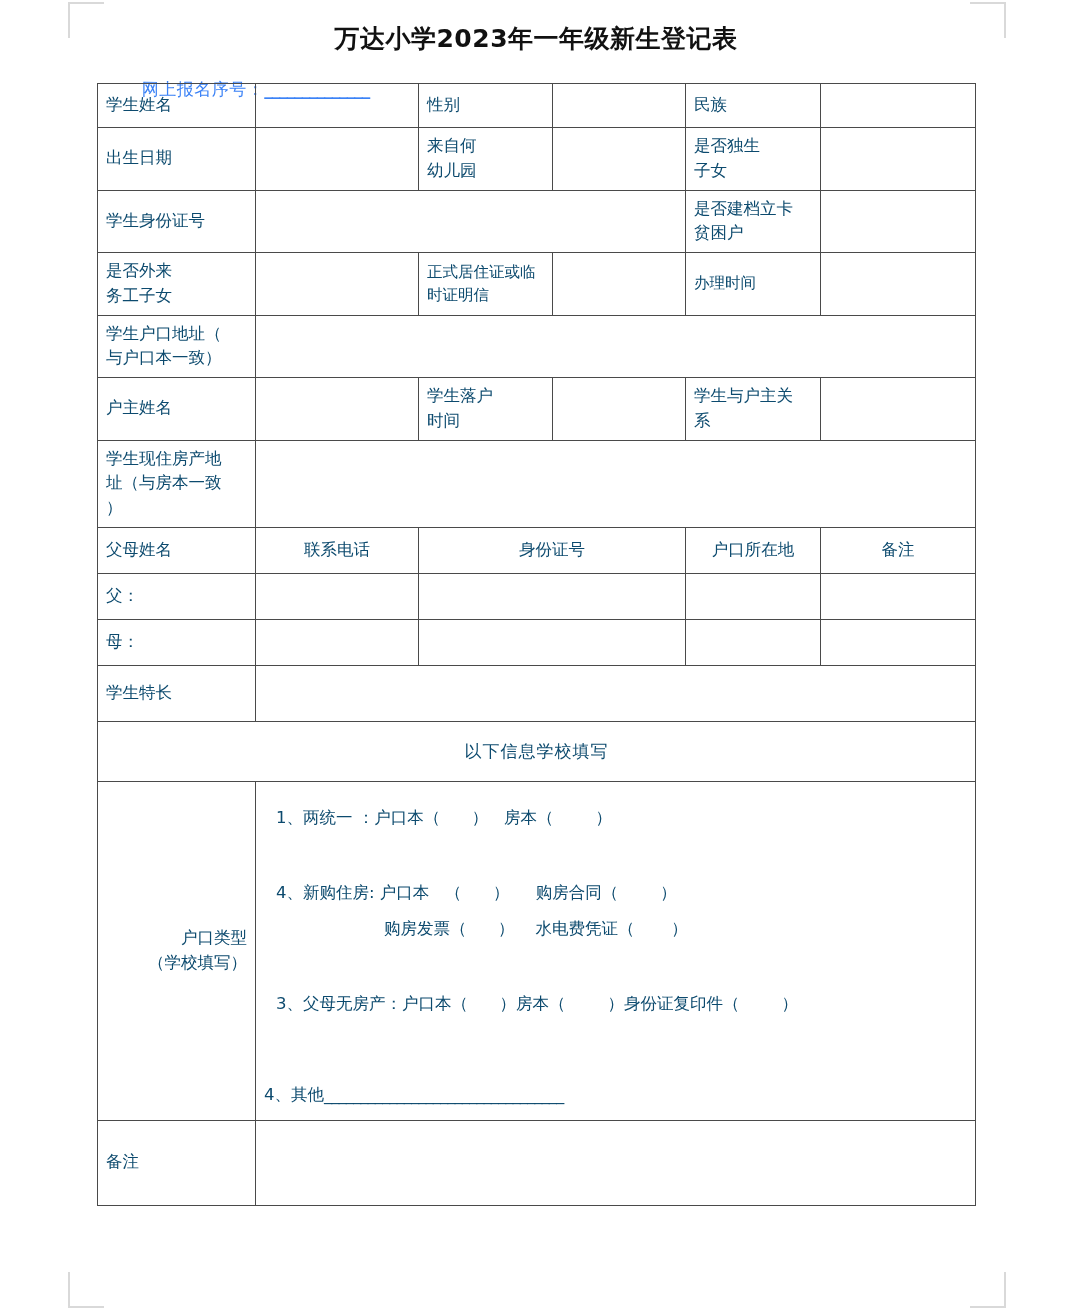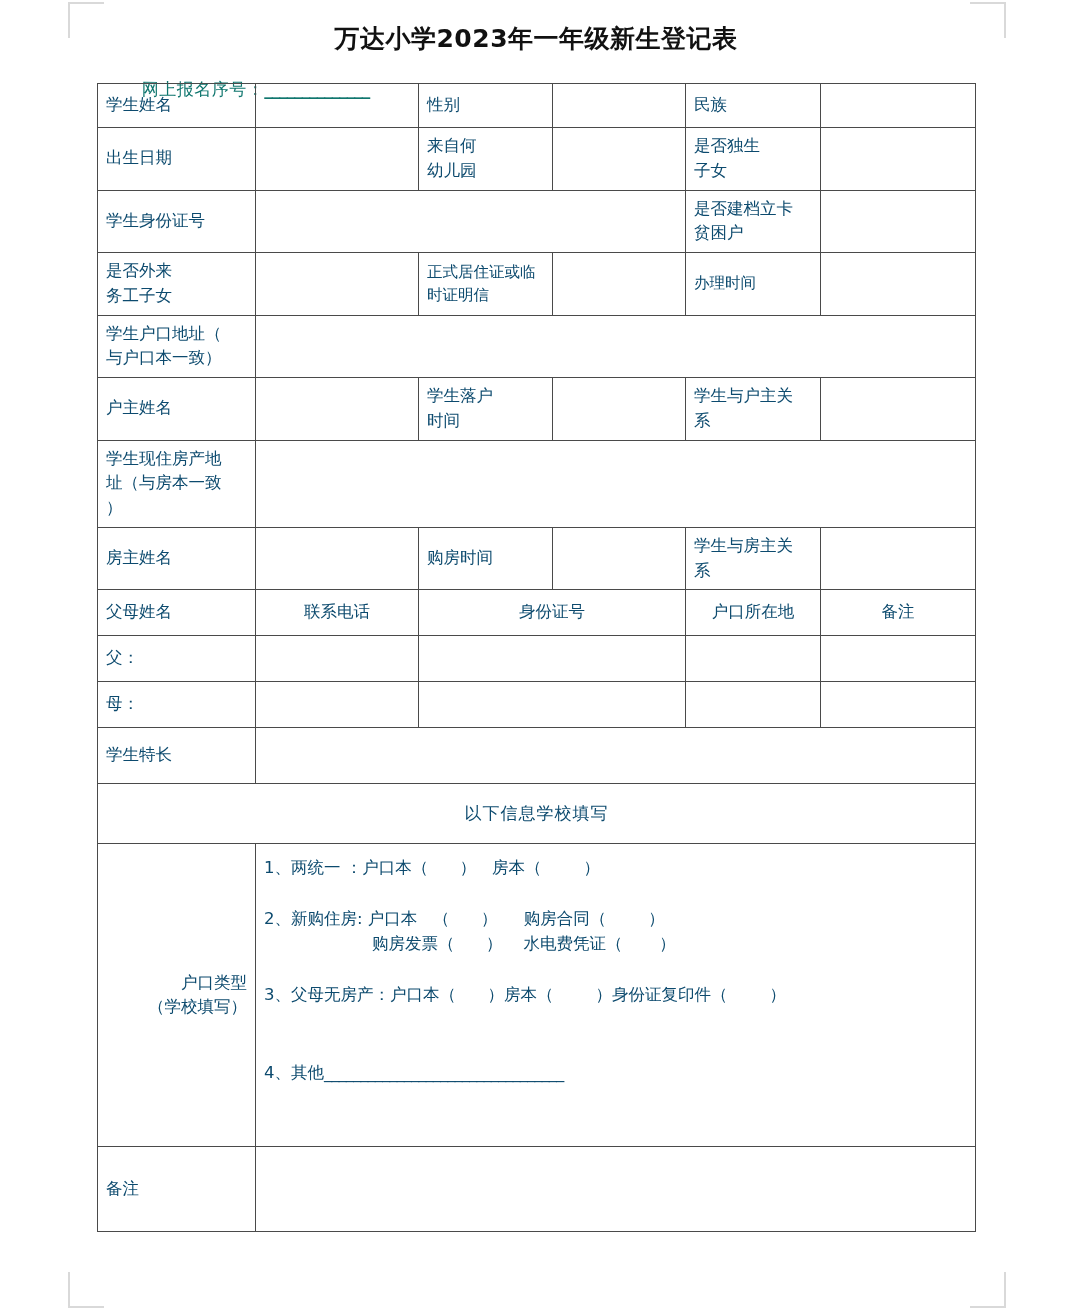"网上报名序号：______________" .reg-no-line { color: #0f766e -> #3b82f6 }
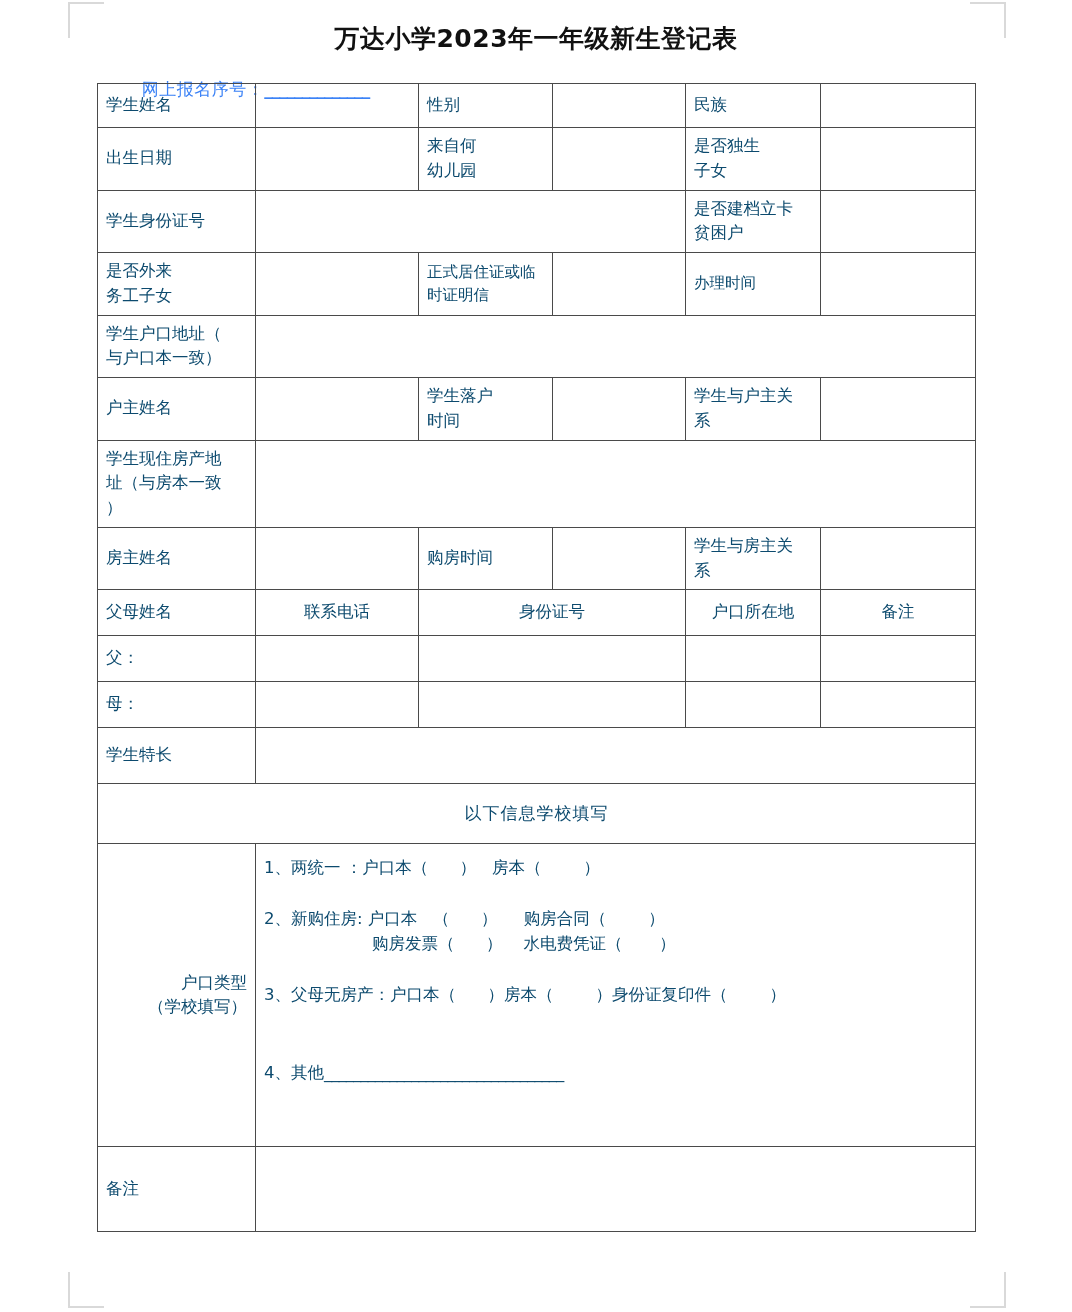"房主姓名" tr.r-h58 { html: <tr> <td>房主姓名</td> <td></td> <td>购房时间</td> <td></td> <td>学生与房主关 系</td> <td></td> </tr> -> none }
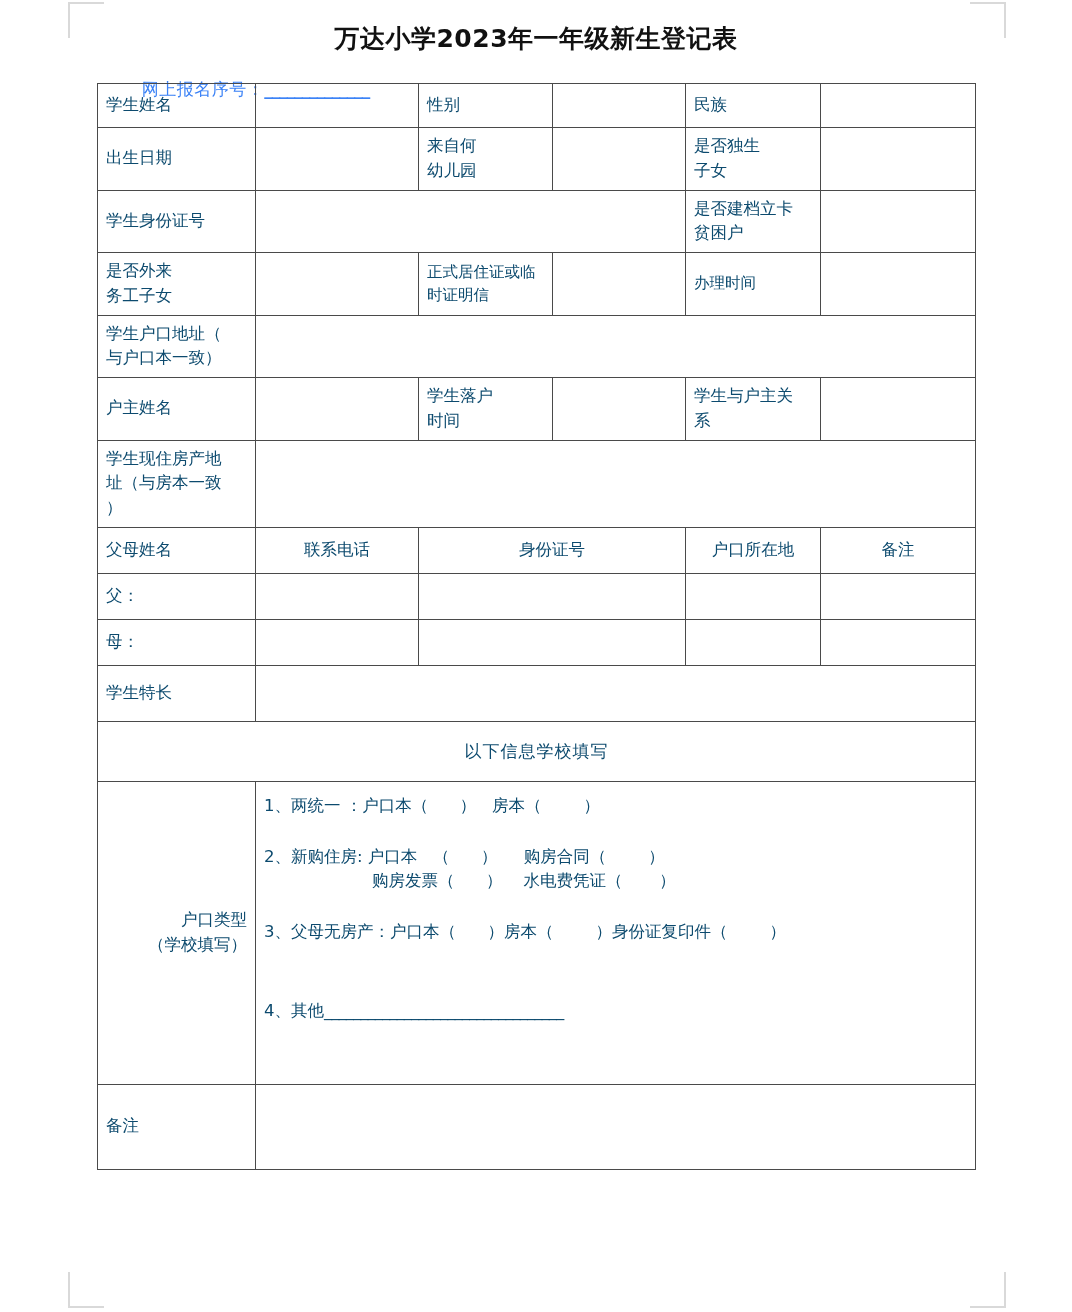"1、两统一 ：户口本（ ） 房本（ ）" .hukou-body .opt-line { margin: 0 -> 12px }
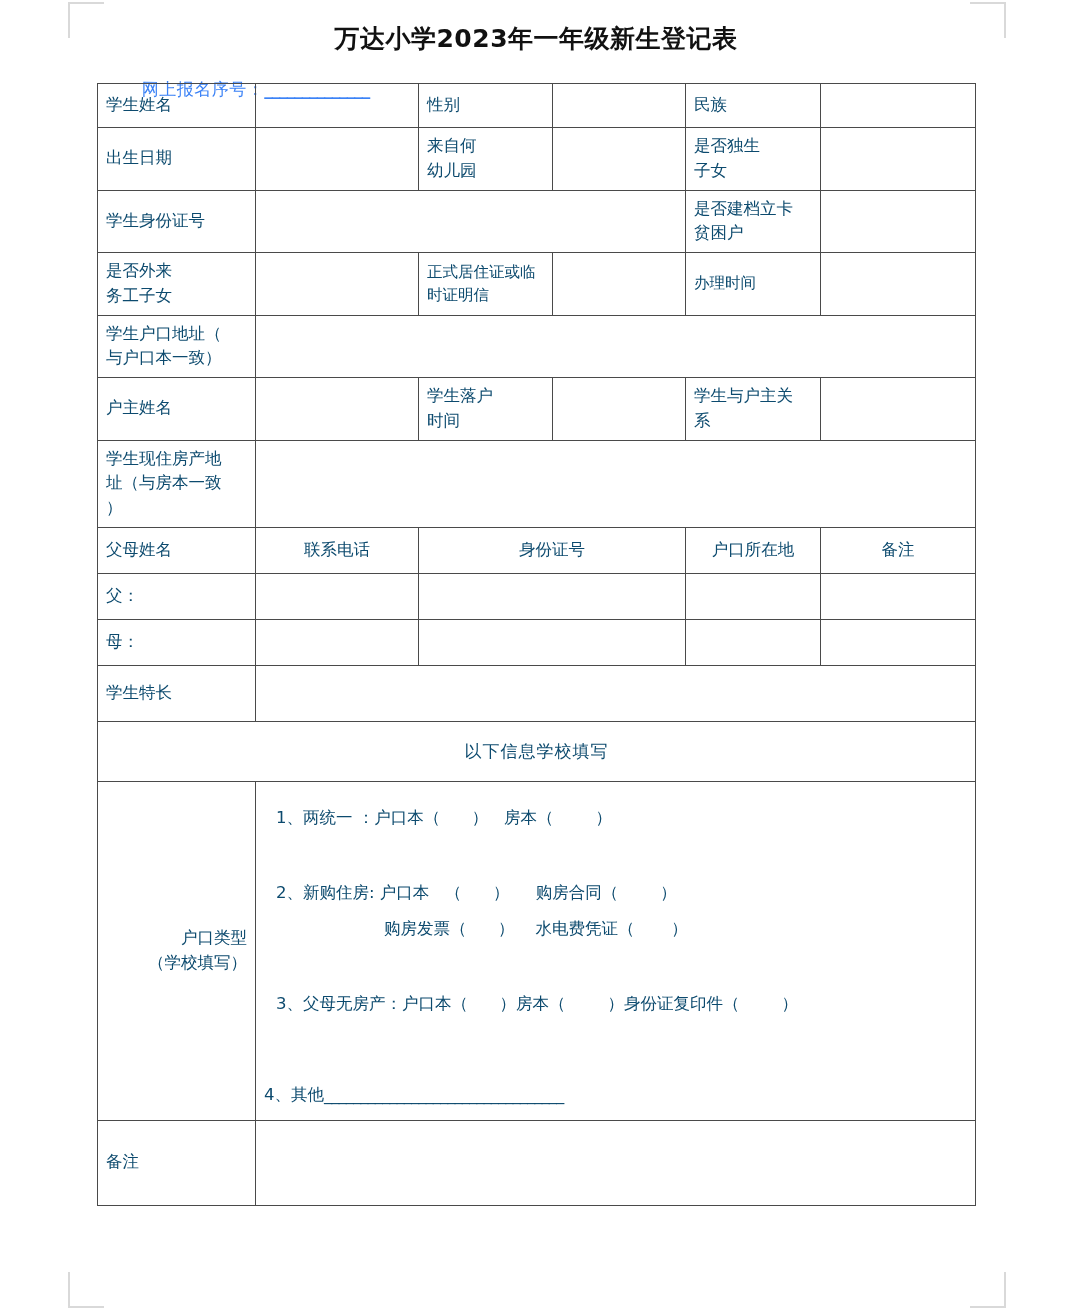"2、新购住房: 户口本 （ ） 购房合同（" div.opt-line { text: 2 -> 4 }
